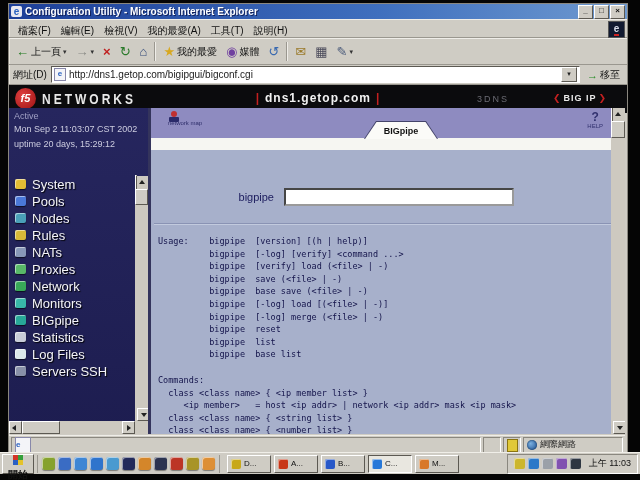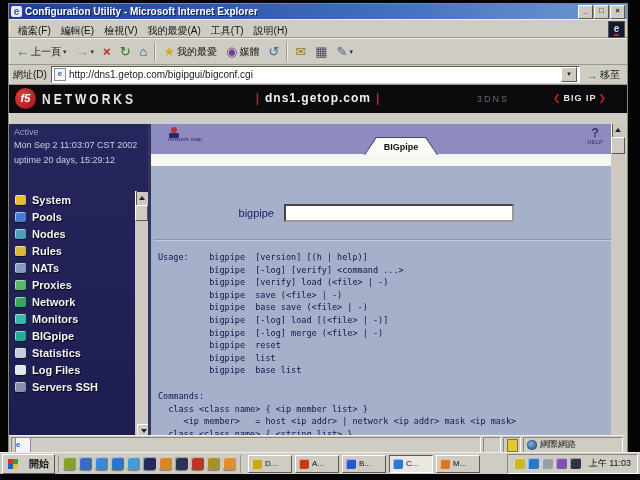"Active" .frames { top: 120px -> 104px }
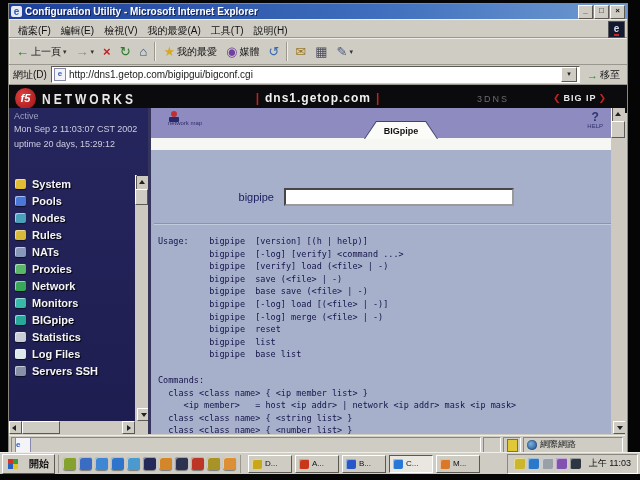"System" .sb-lb { font-size: 11px -> 13px; font-weight: bold -> normal }
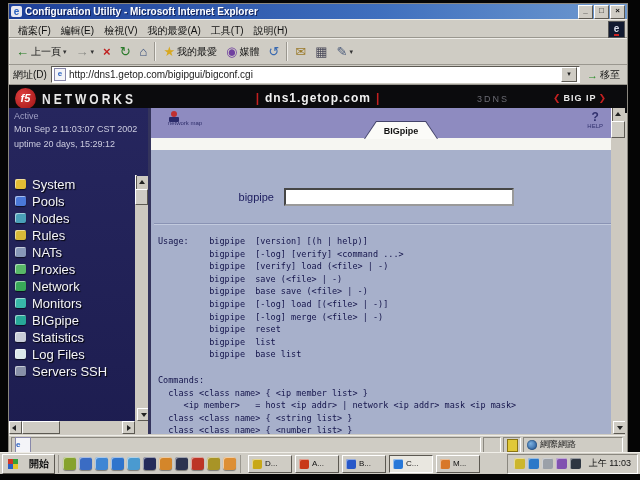"開始" .start { flex-direction: none -> column; gap: 11px -> 3px }
